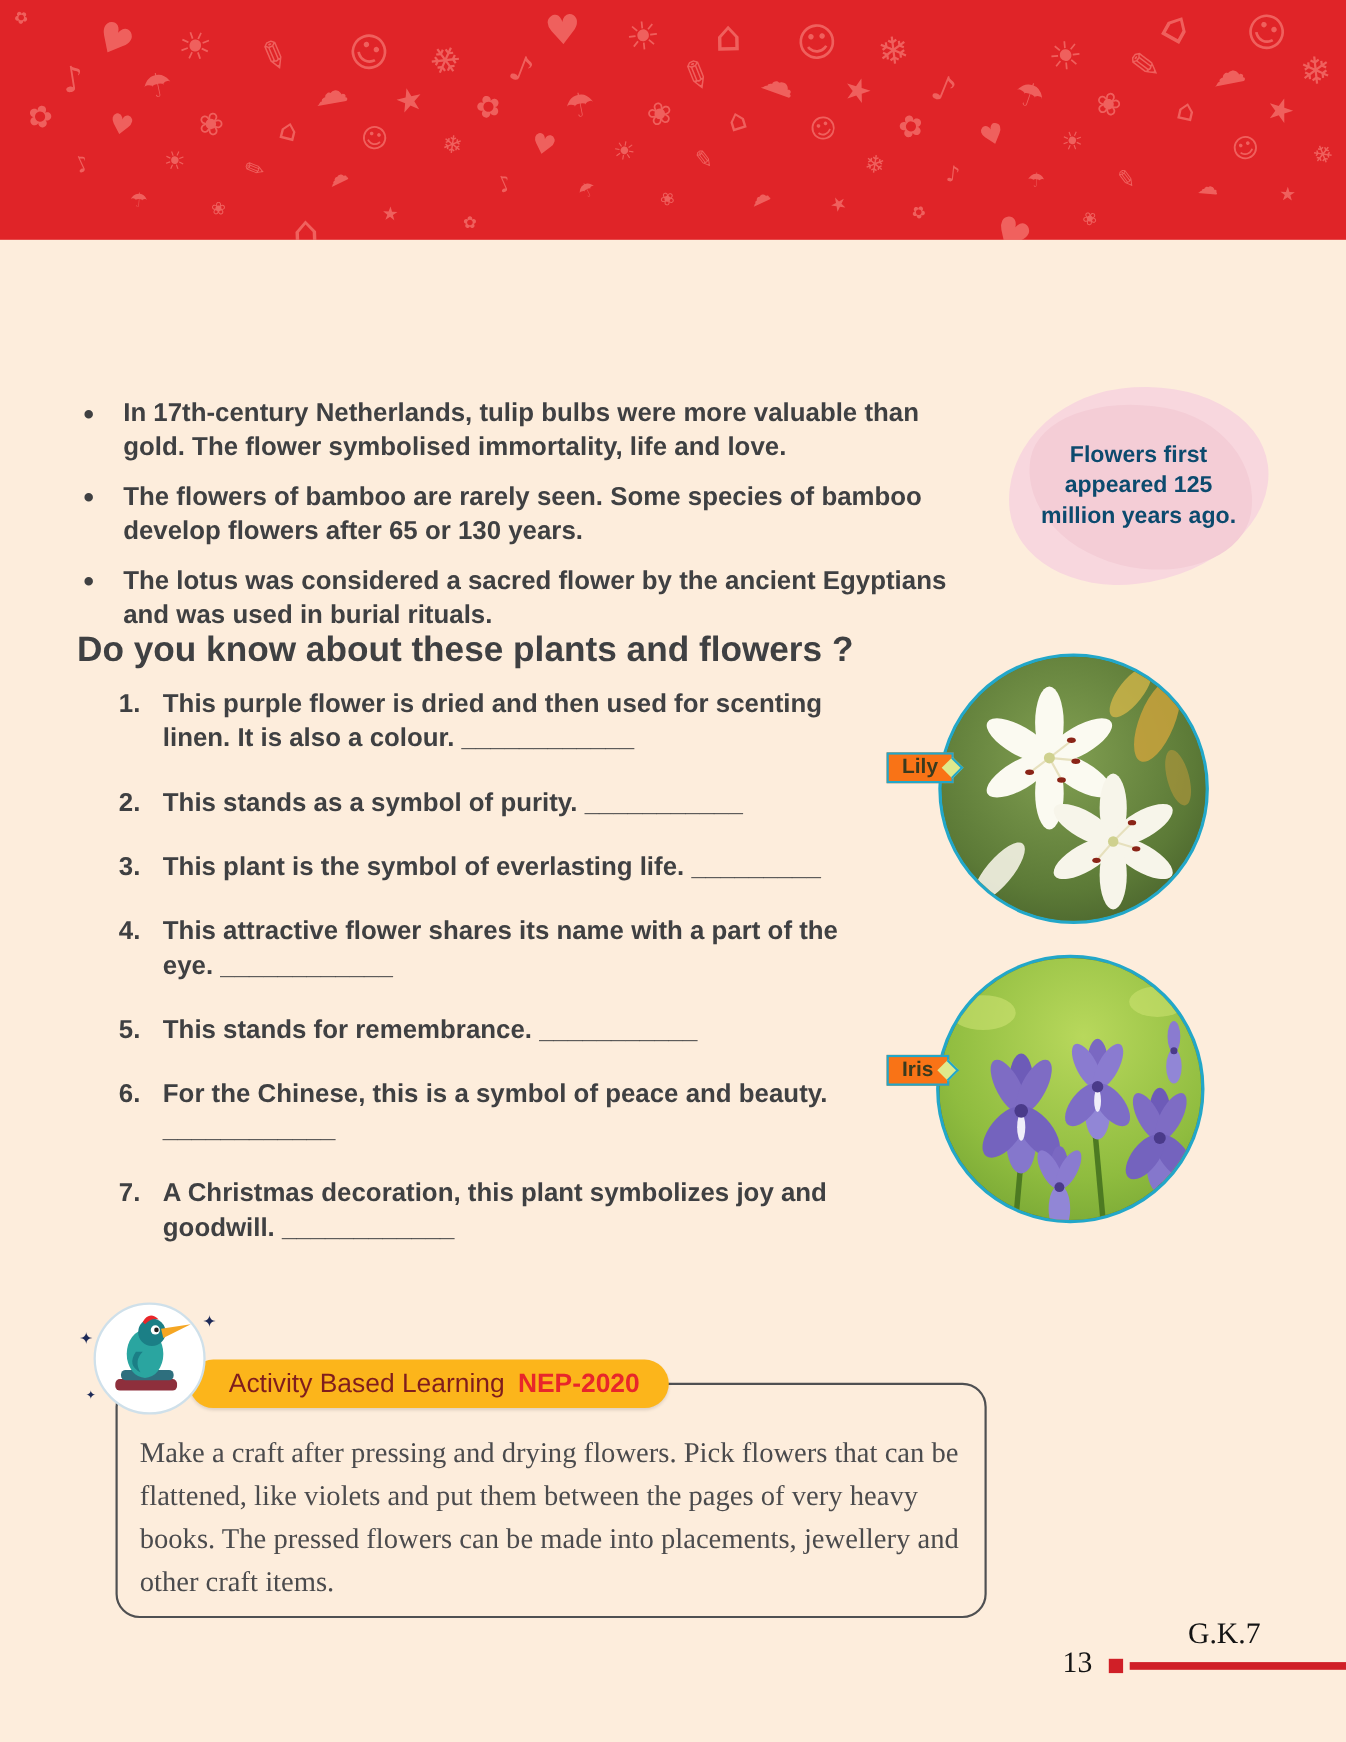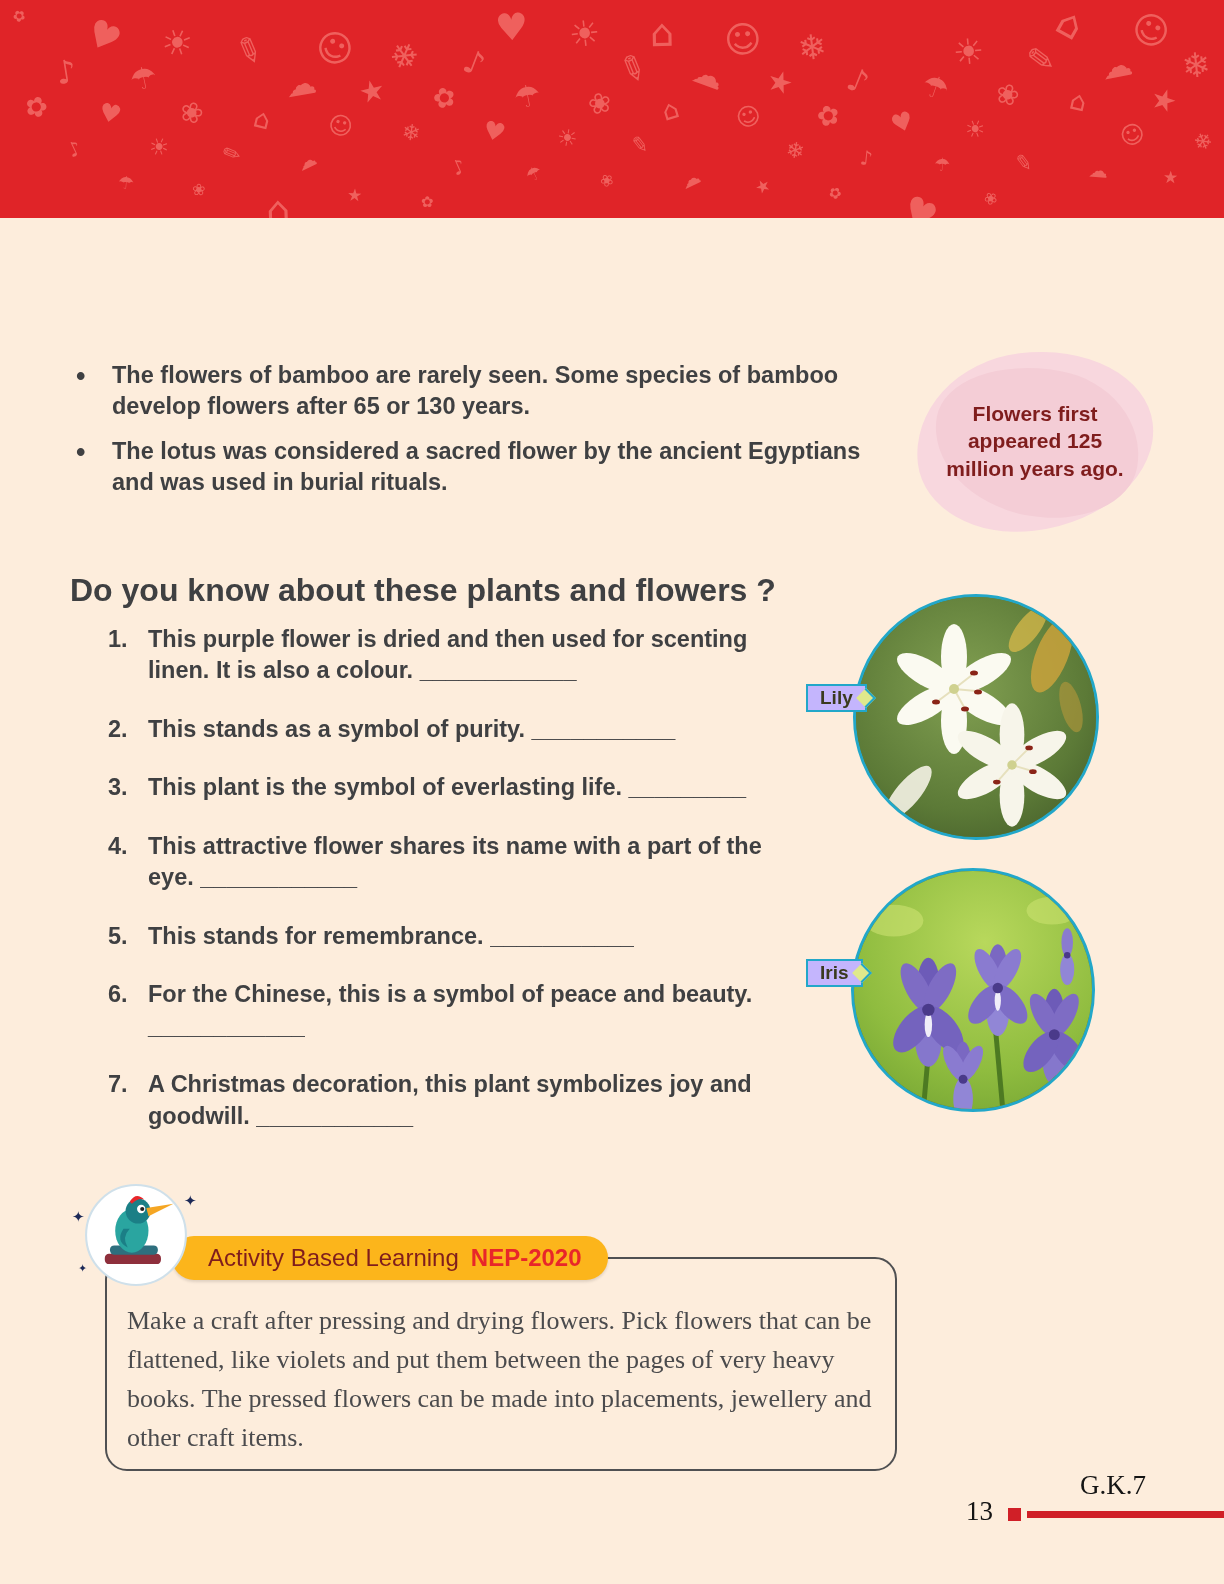"In 17th-century Netherlands, tulip bulbs" li.fact { html: none -> <li>In 17th-century Netherlands, tulip bulbs were more valuable than gold. The flower symbolised immortality, life and love.</li> }
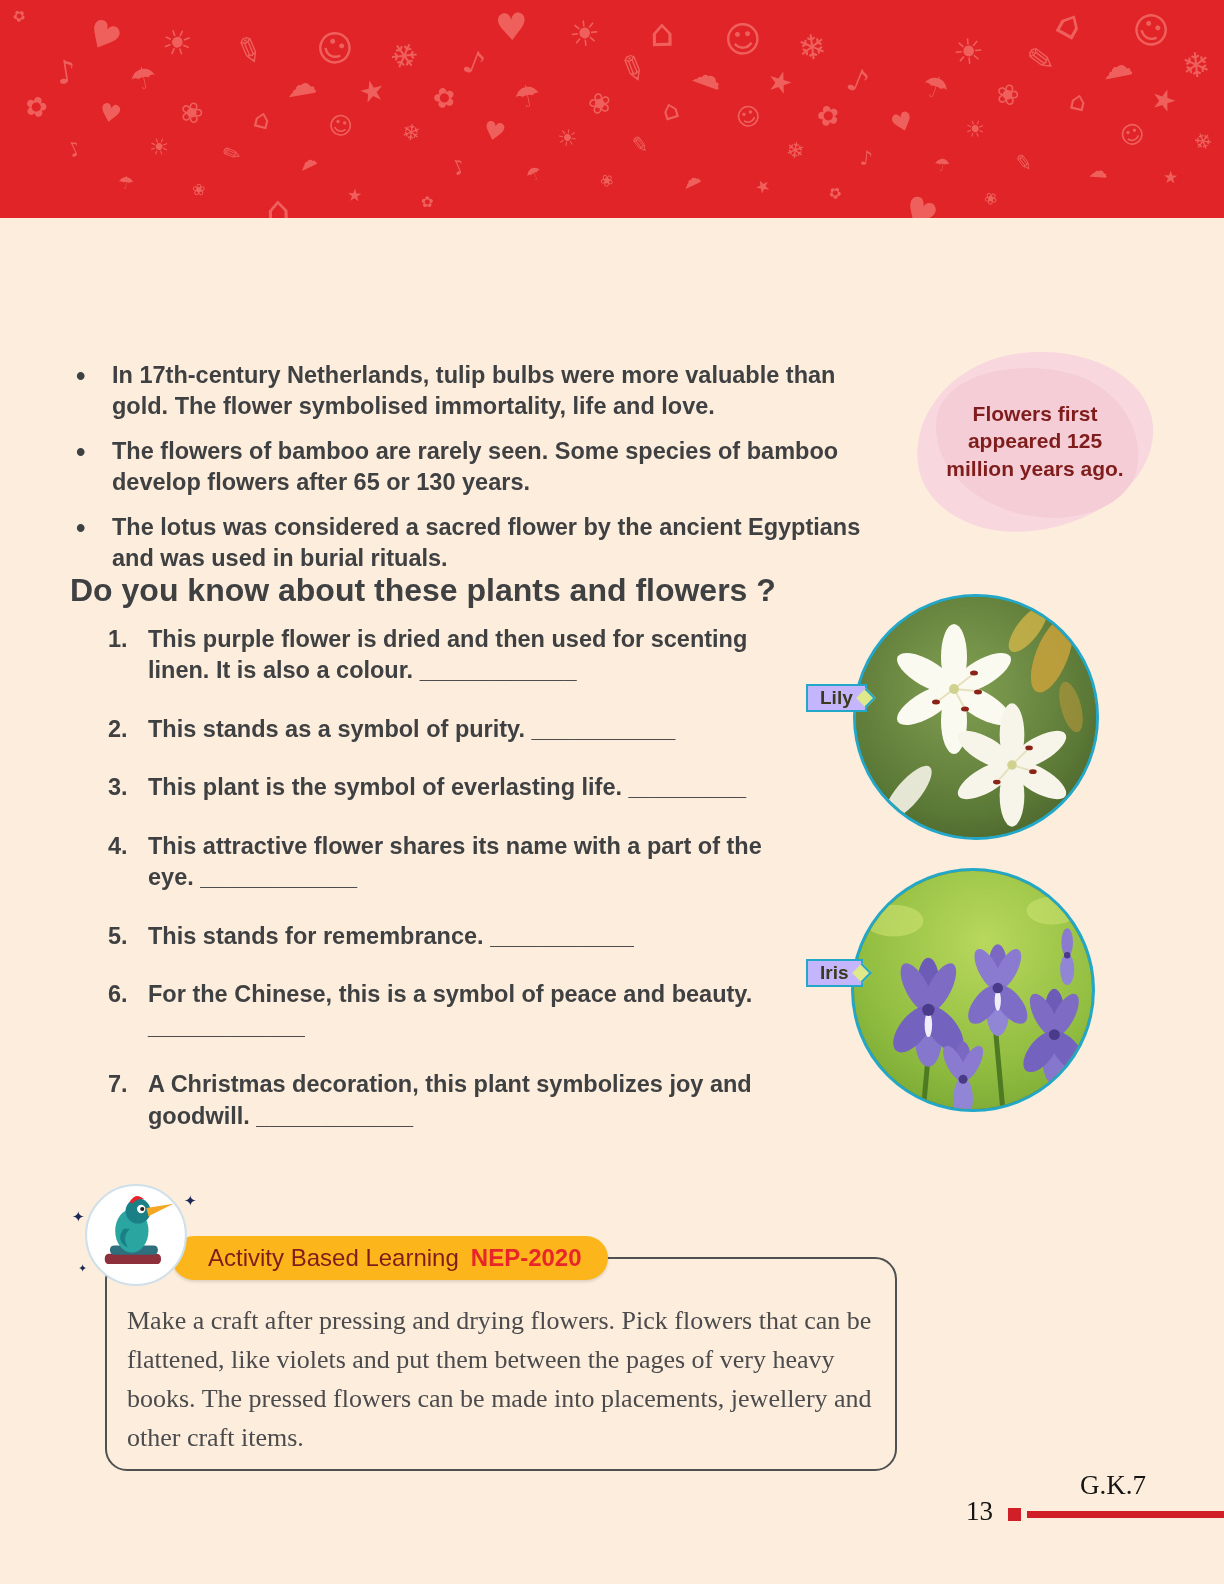"Flowers first appeared 125 million" .sidenote p { color: #7f1d1d -> #0c4a6e }
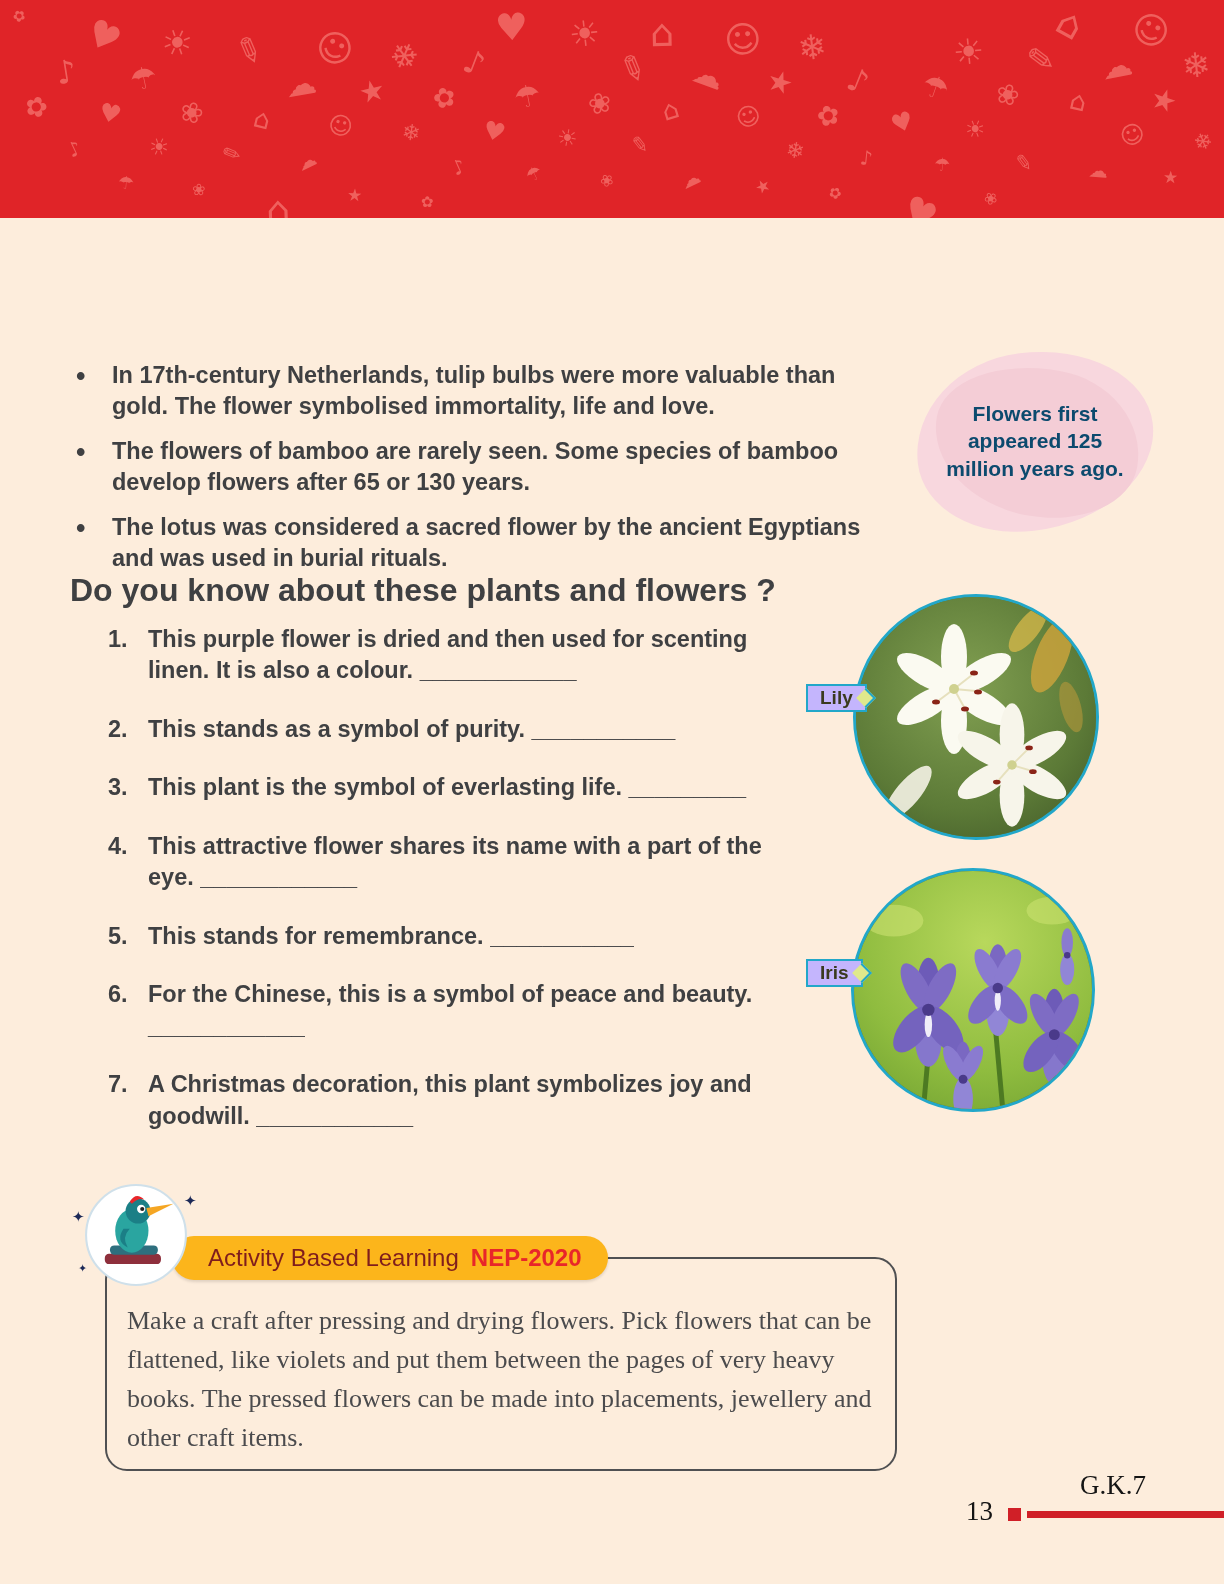"Lily" .flower-label { background: #c4b5fd -> #f97316 }
